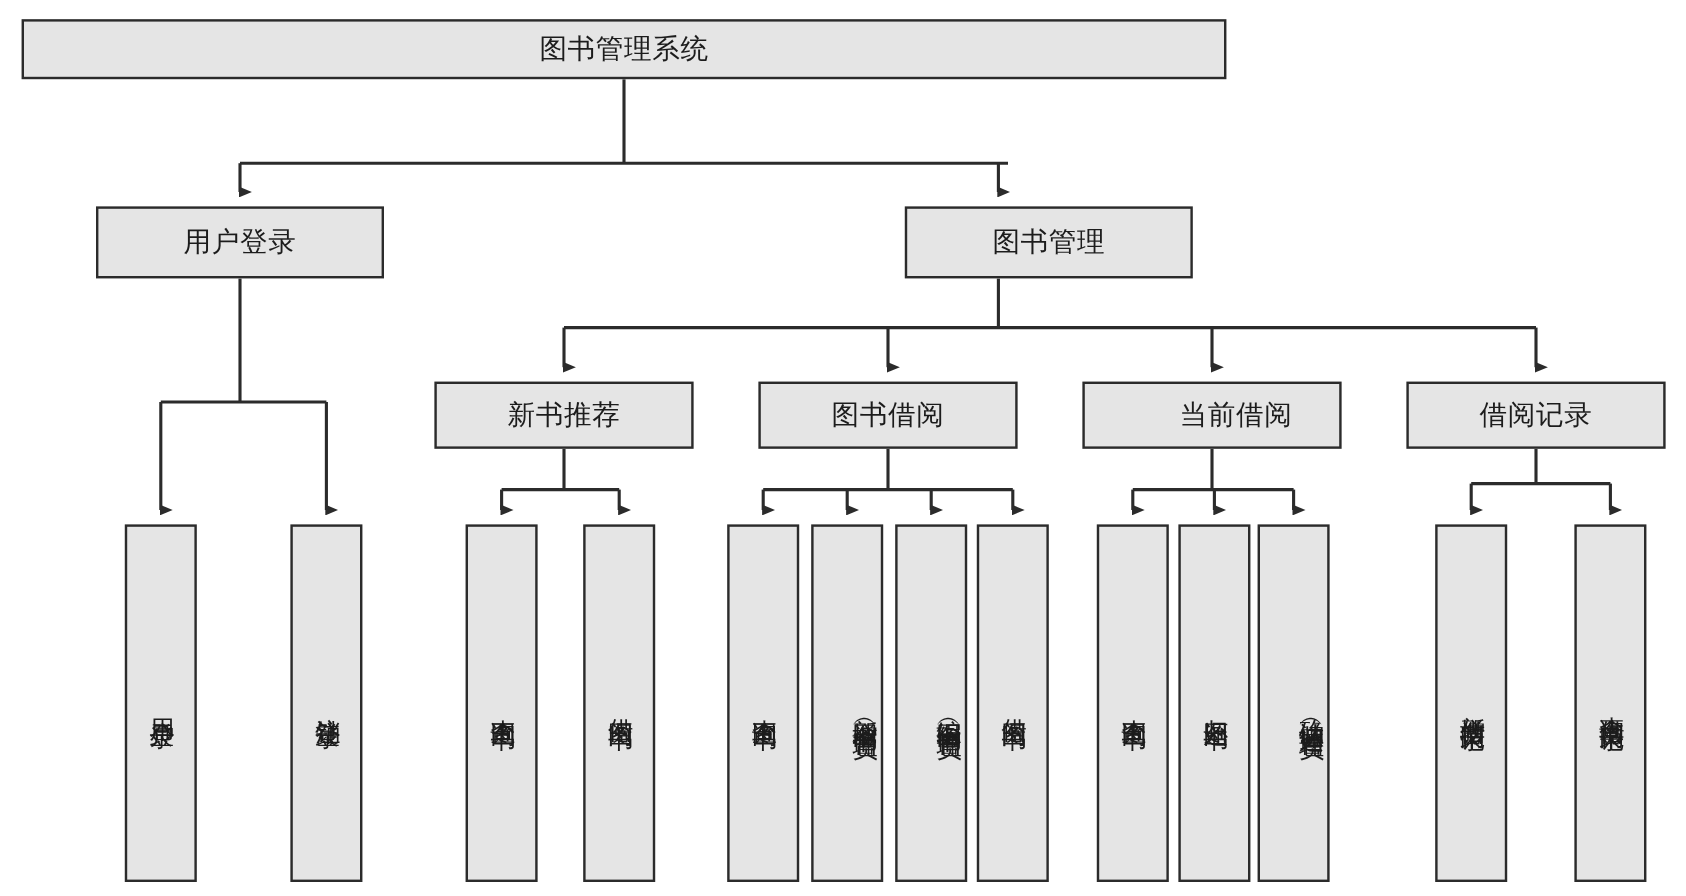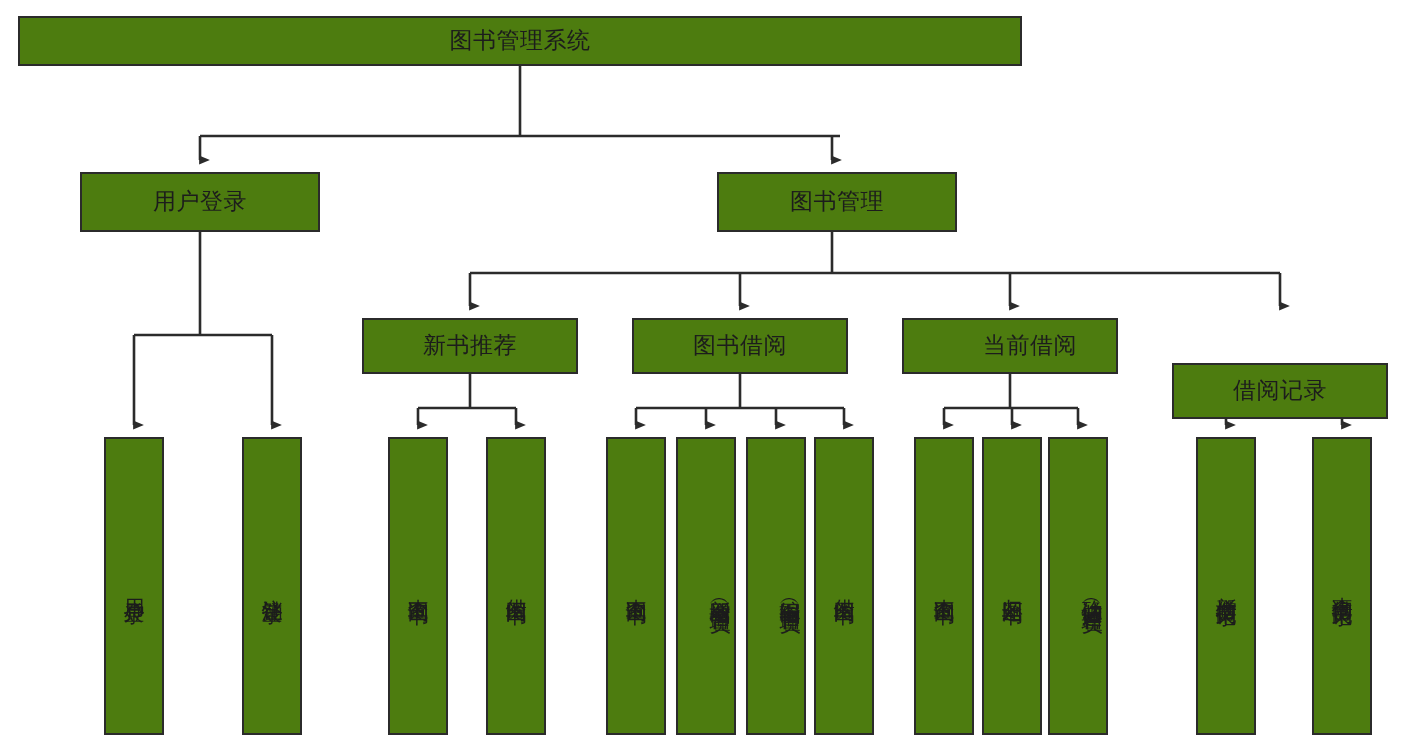"图书管理系统" .node { background: #4d7c0f -> #e5e5e5 }
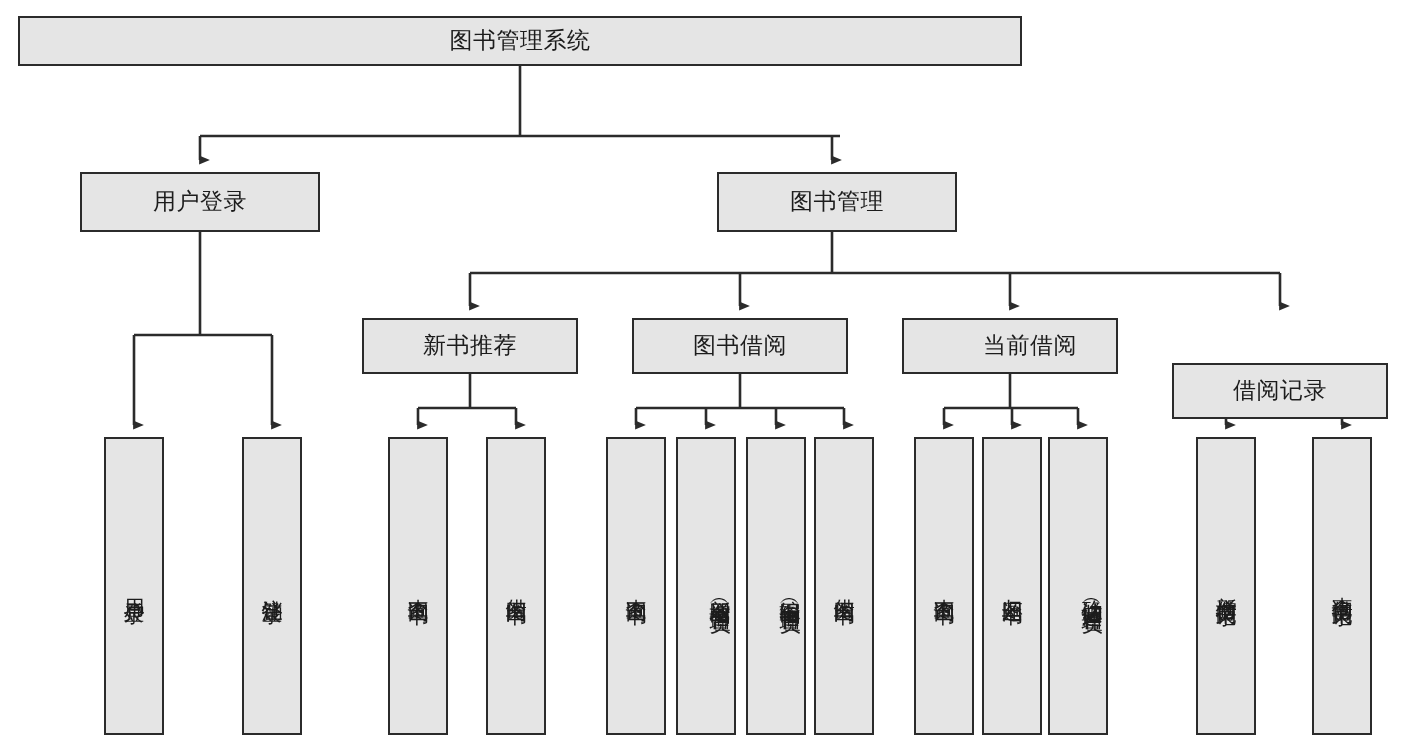"图书管理" div.node { left: 717px -> 754px }
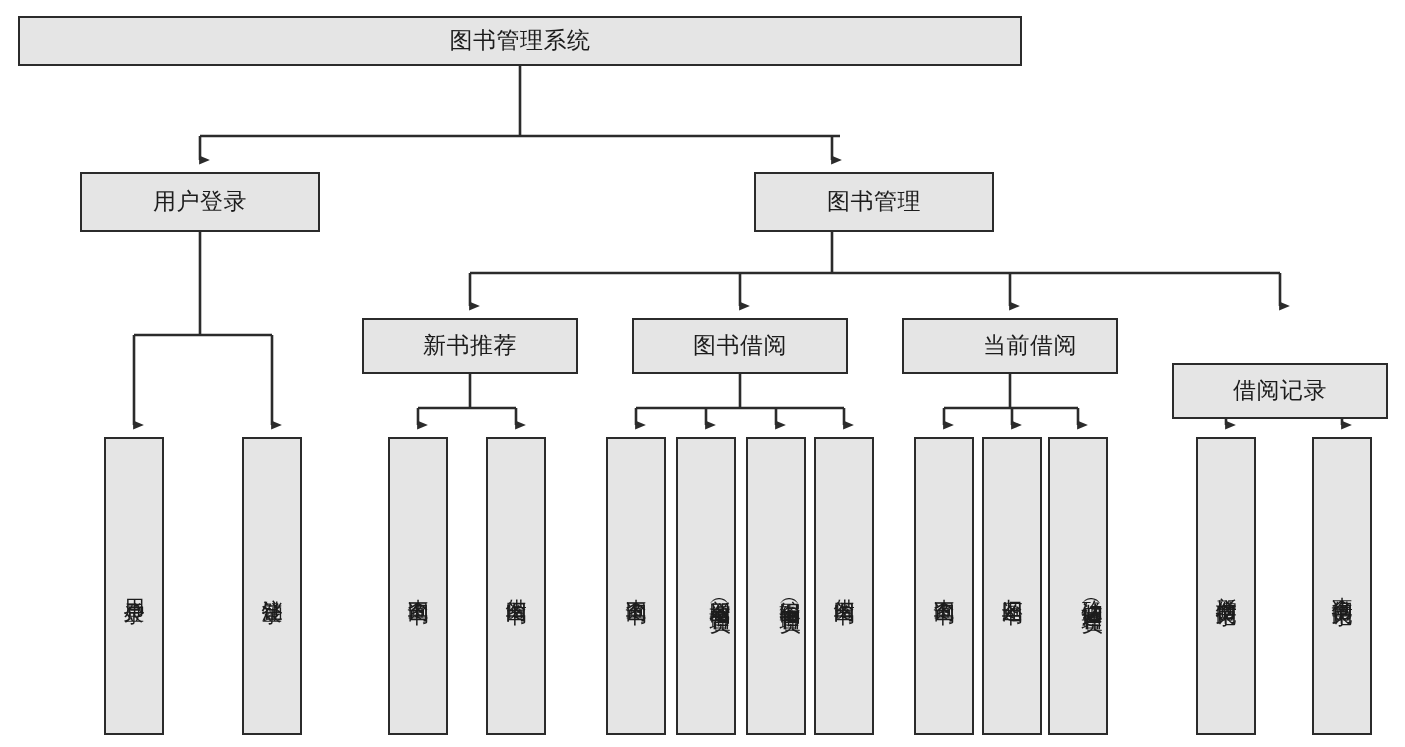"借阅记录" div.node { margin-top: 45px -> none }
